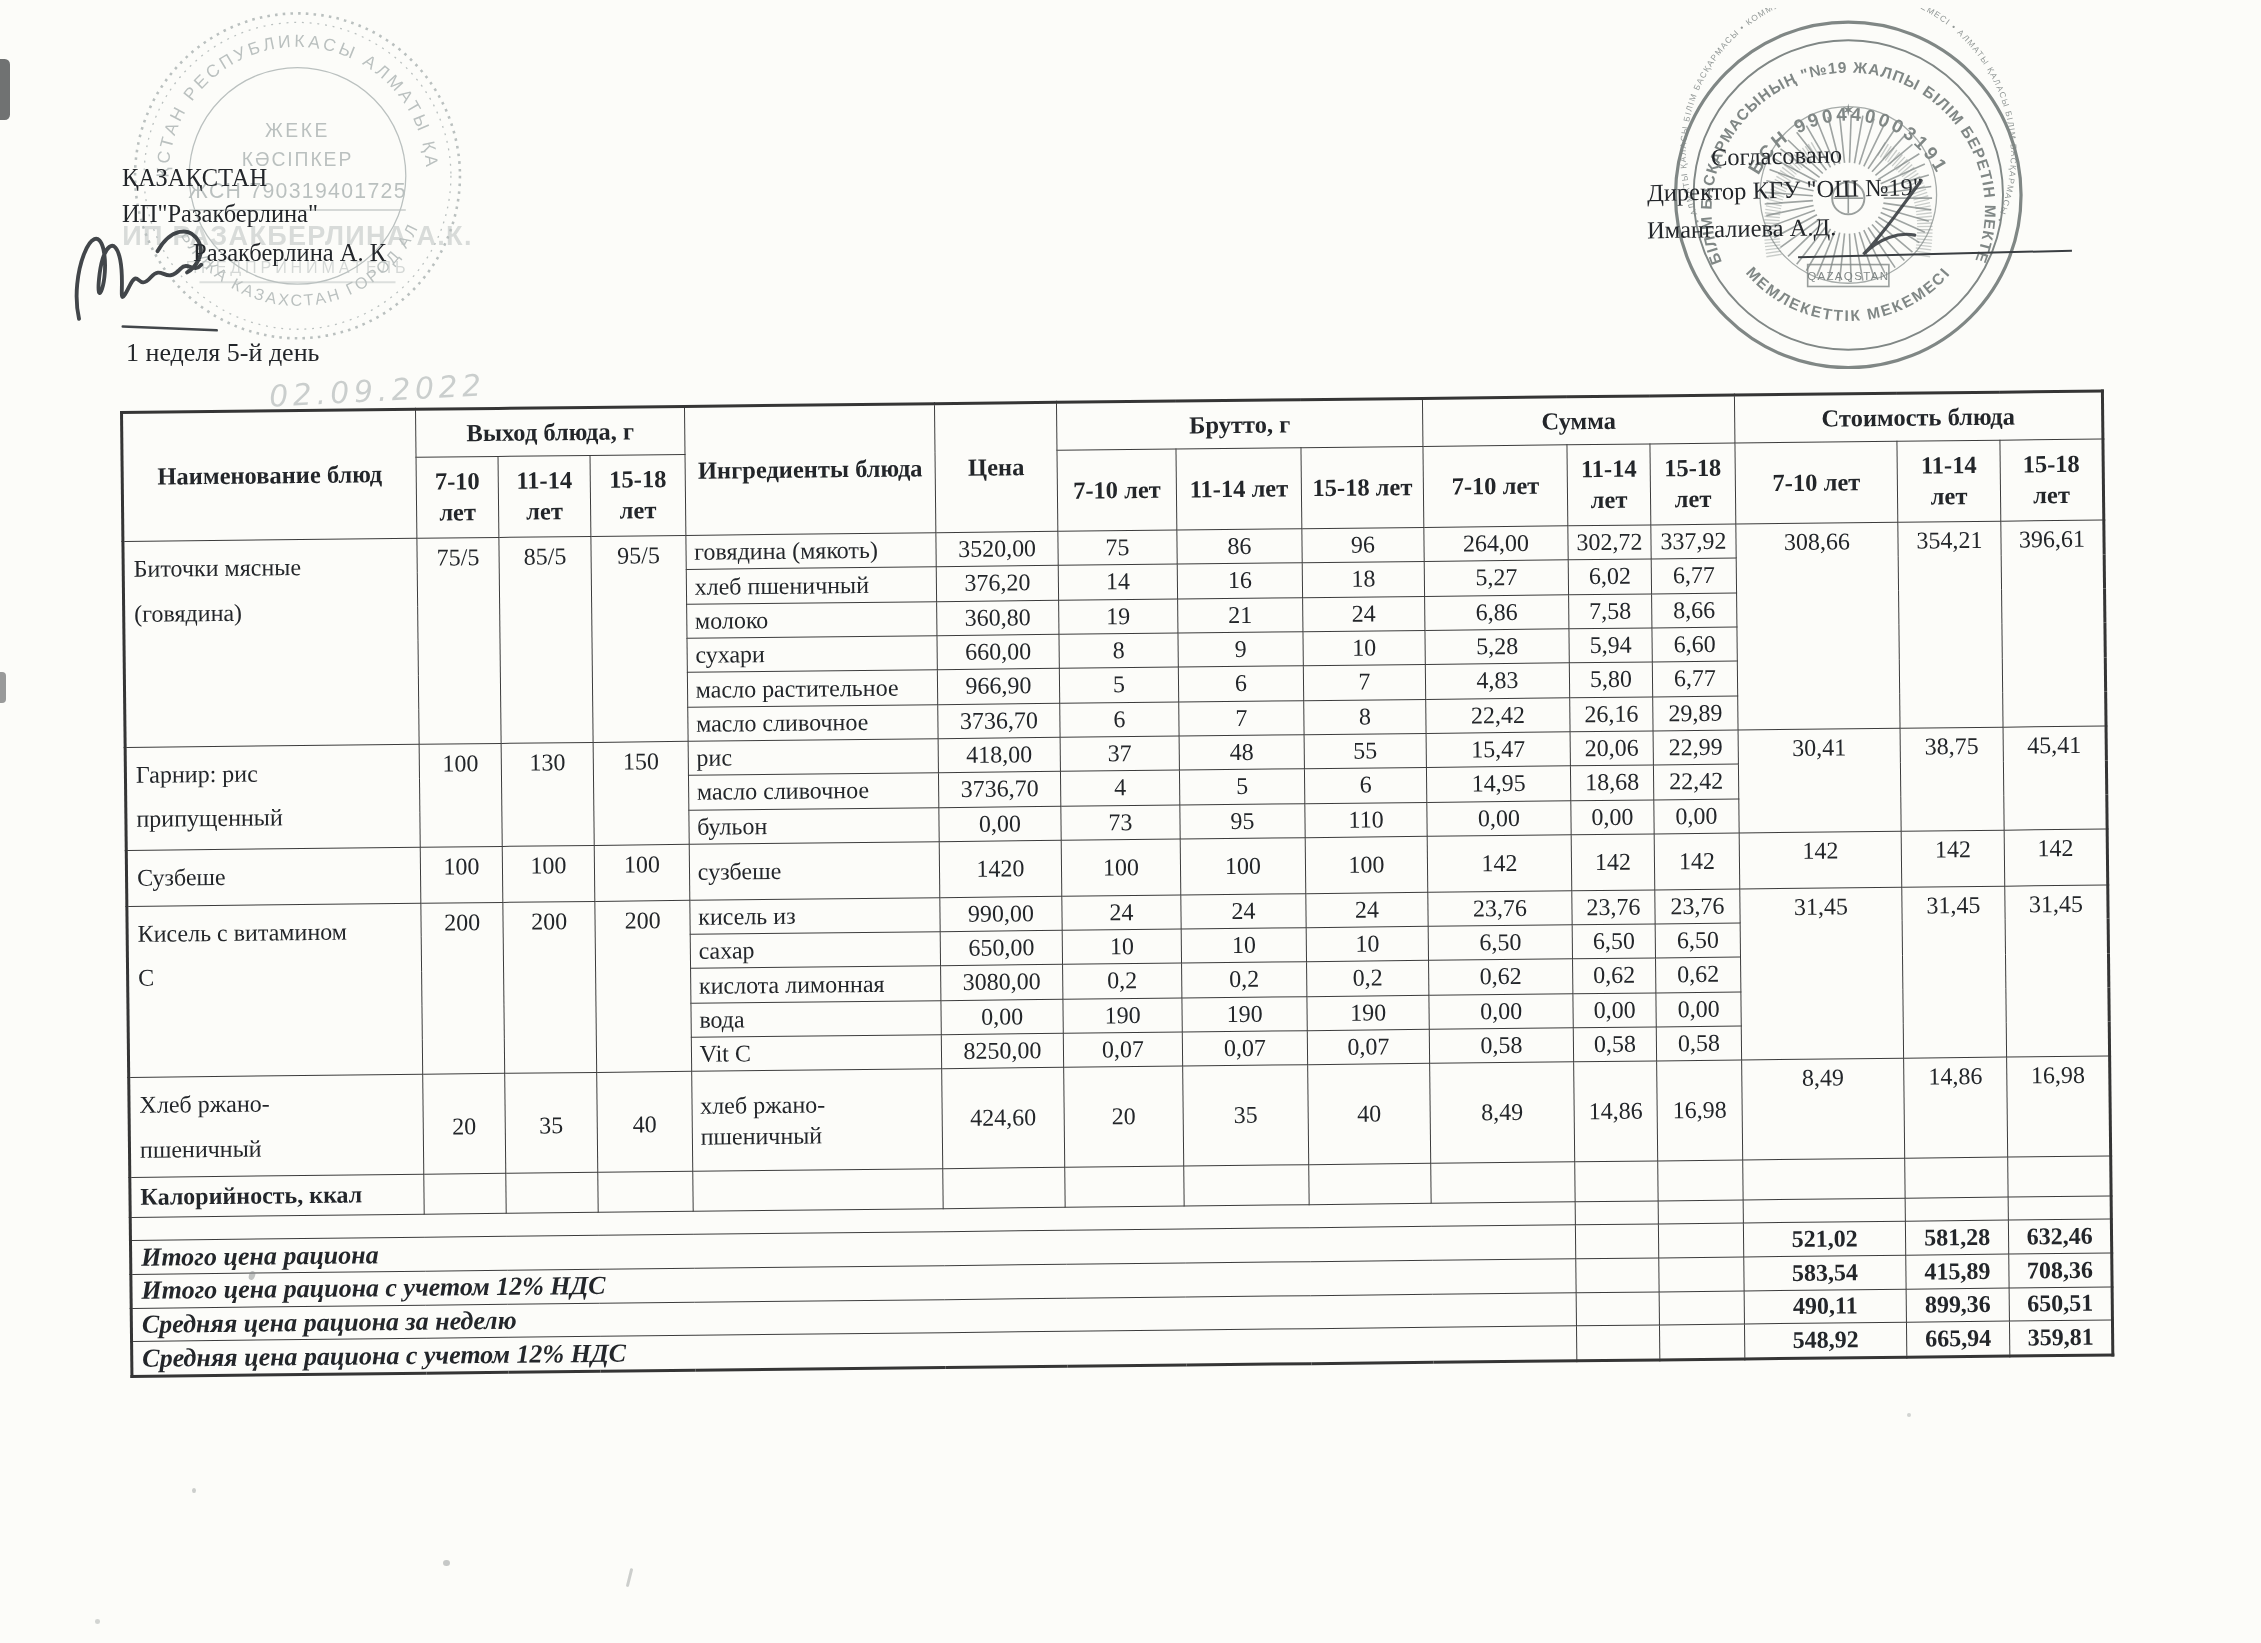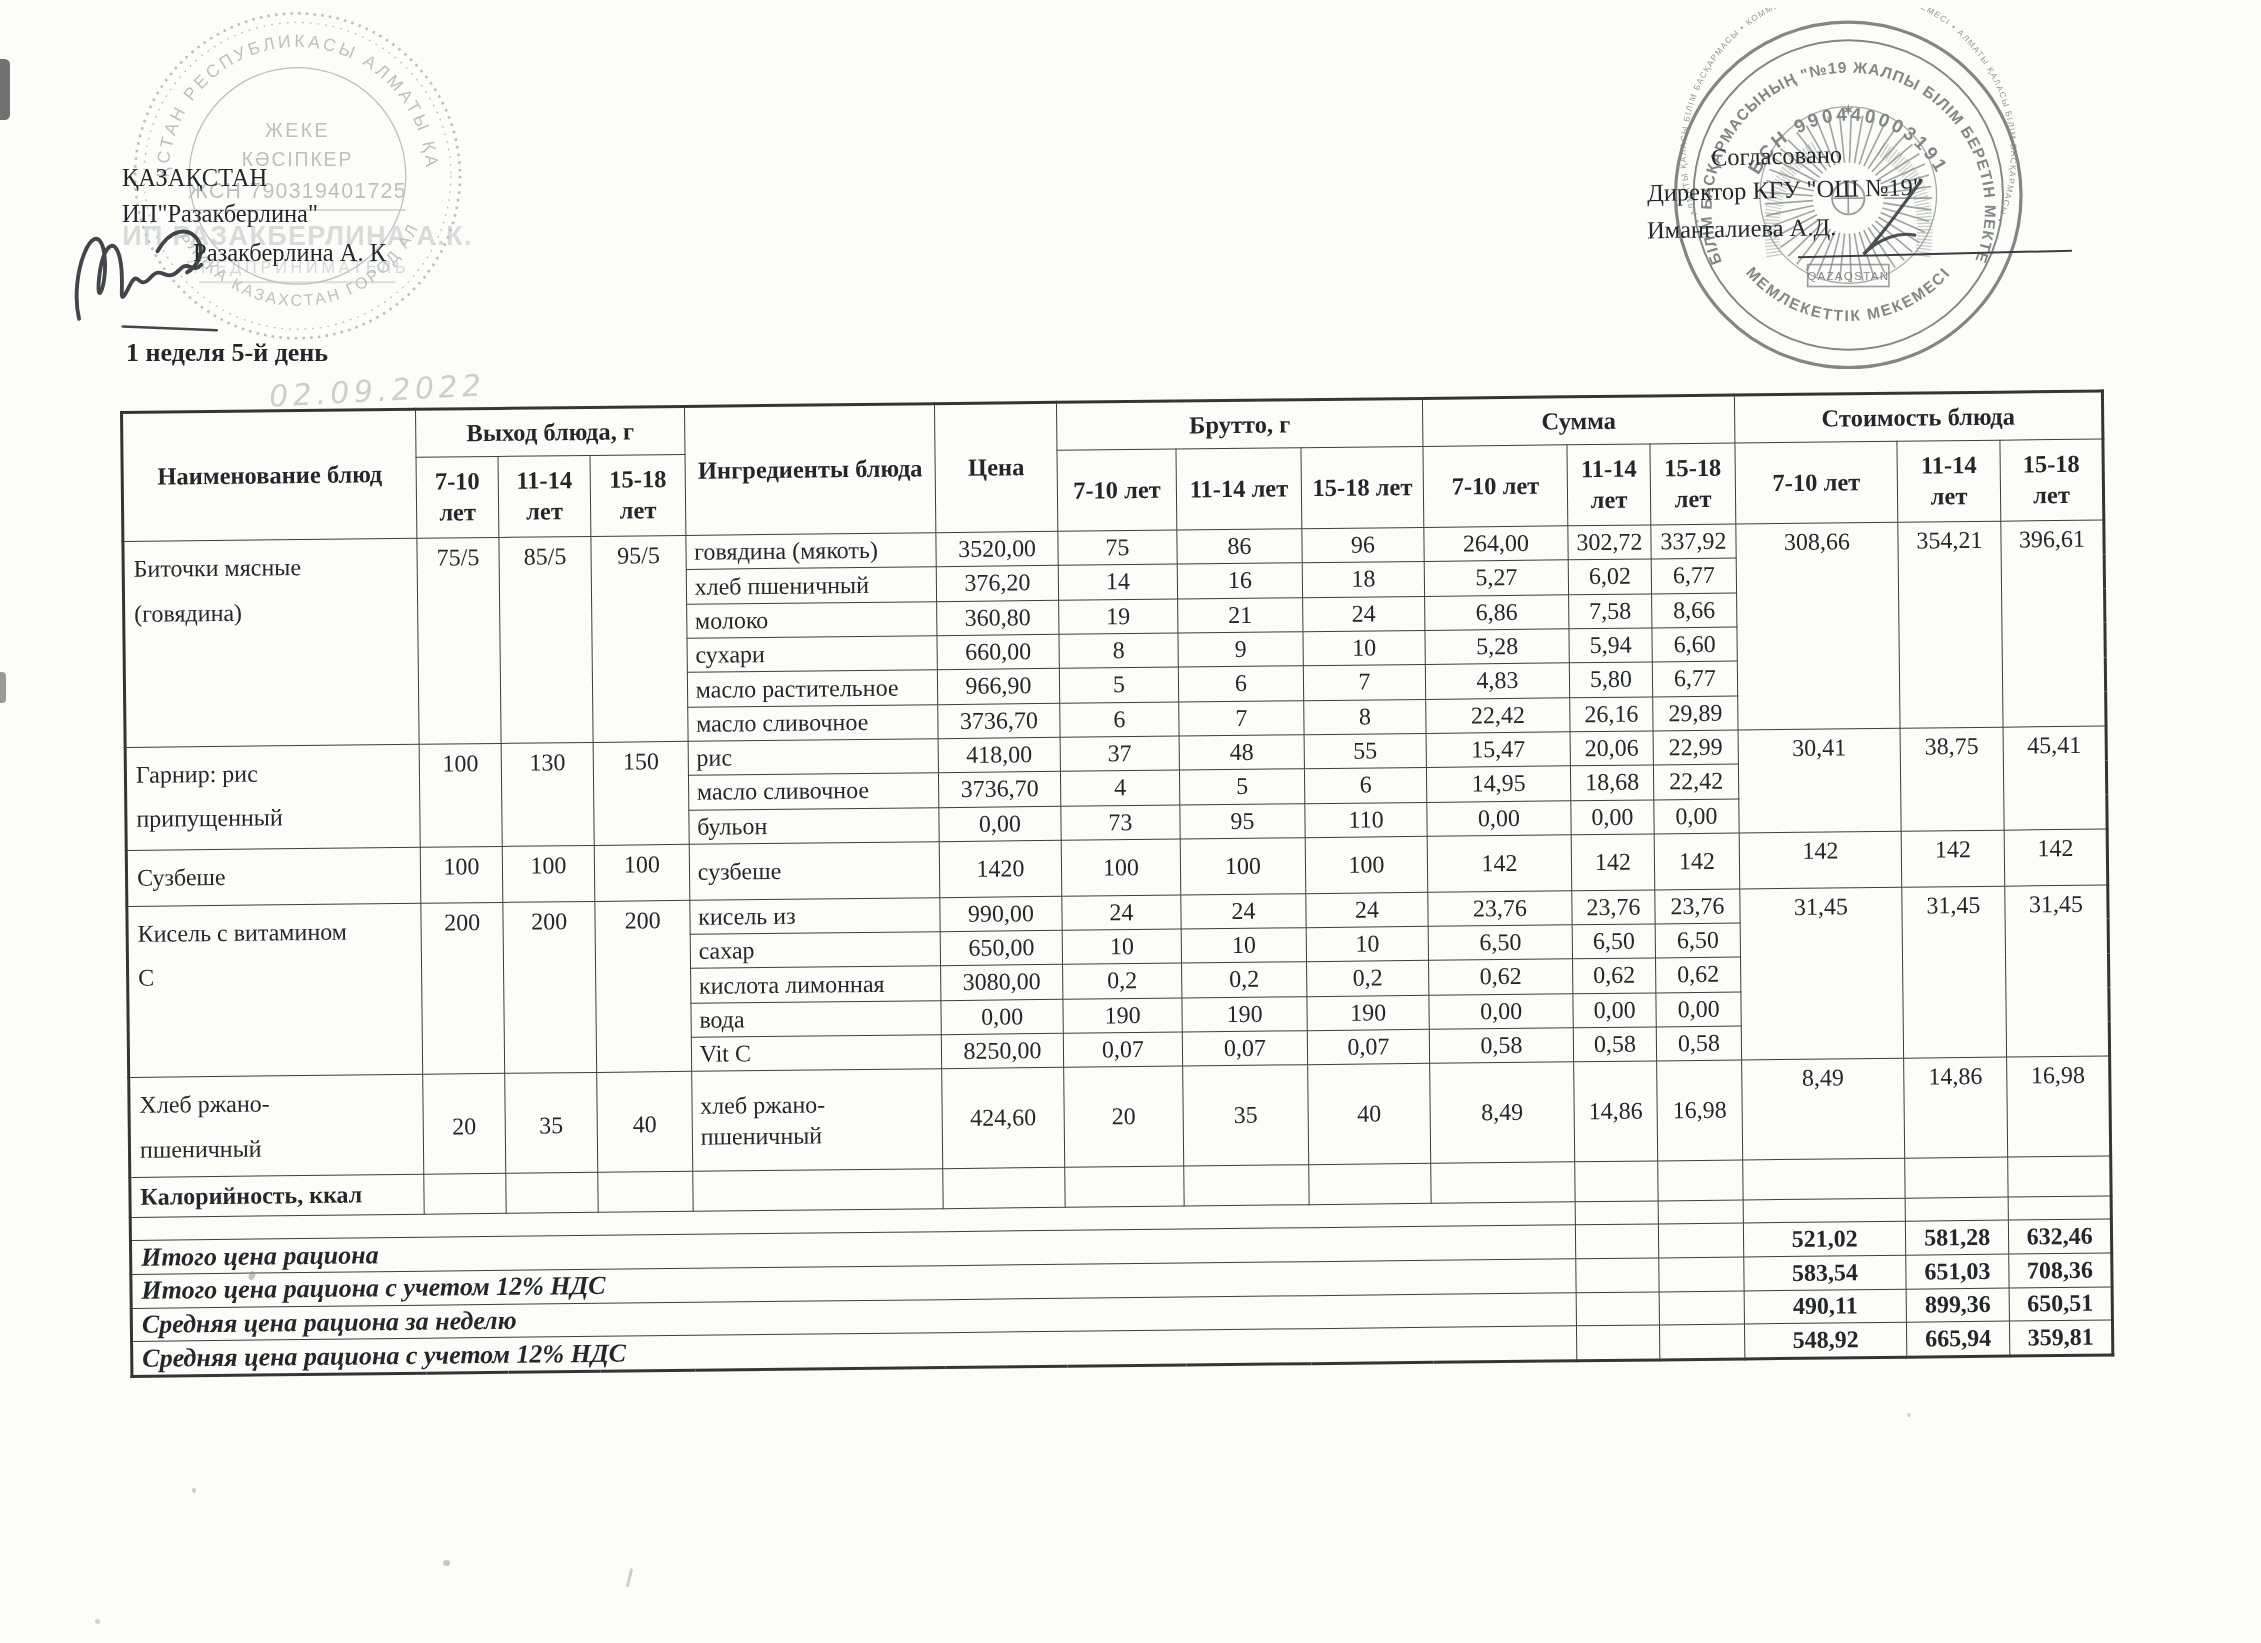"1 неделя 5-й день" .week-title { font-weight: bold -> normal }
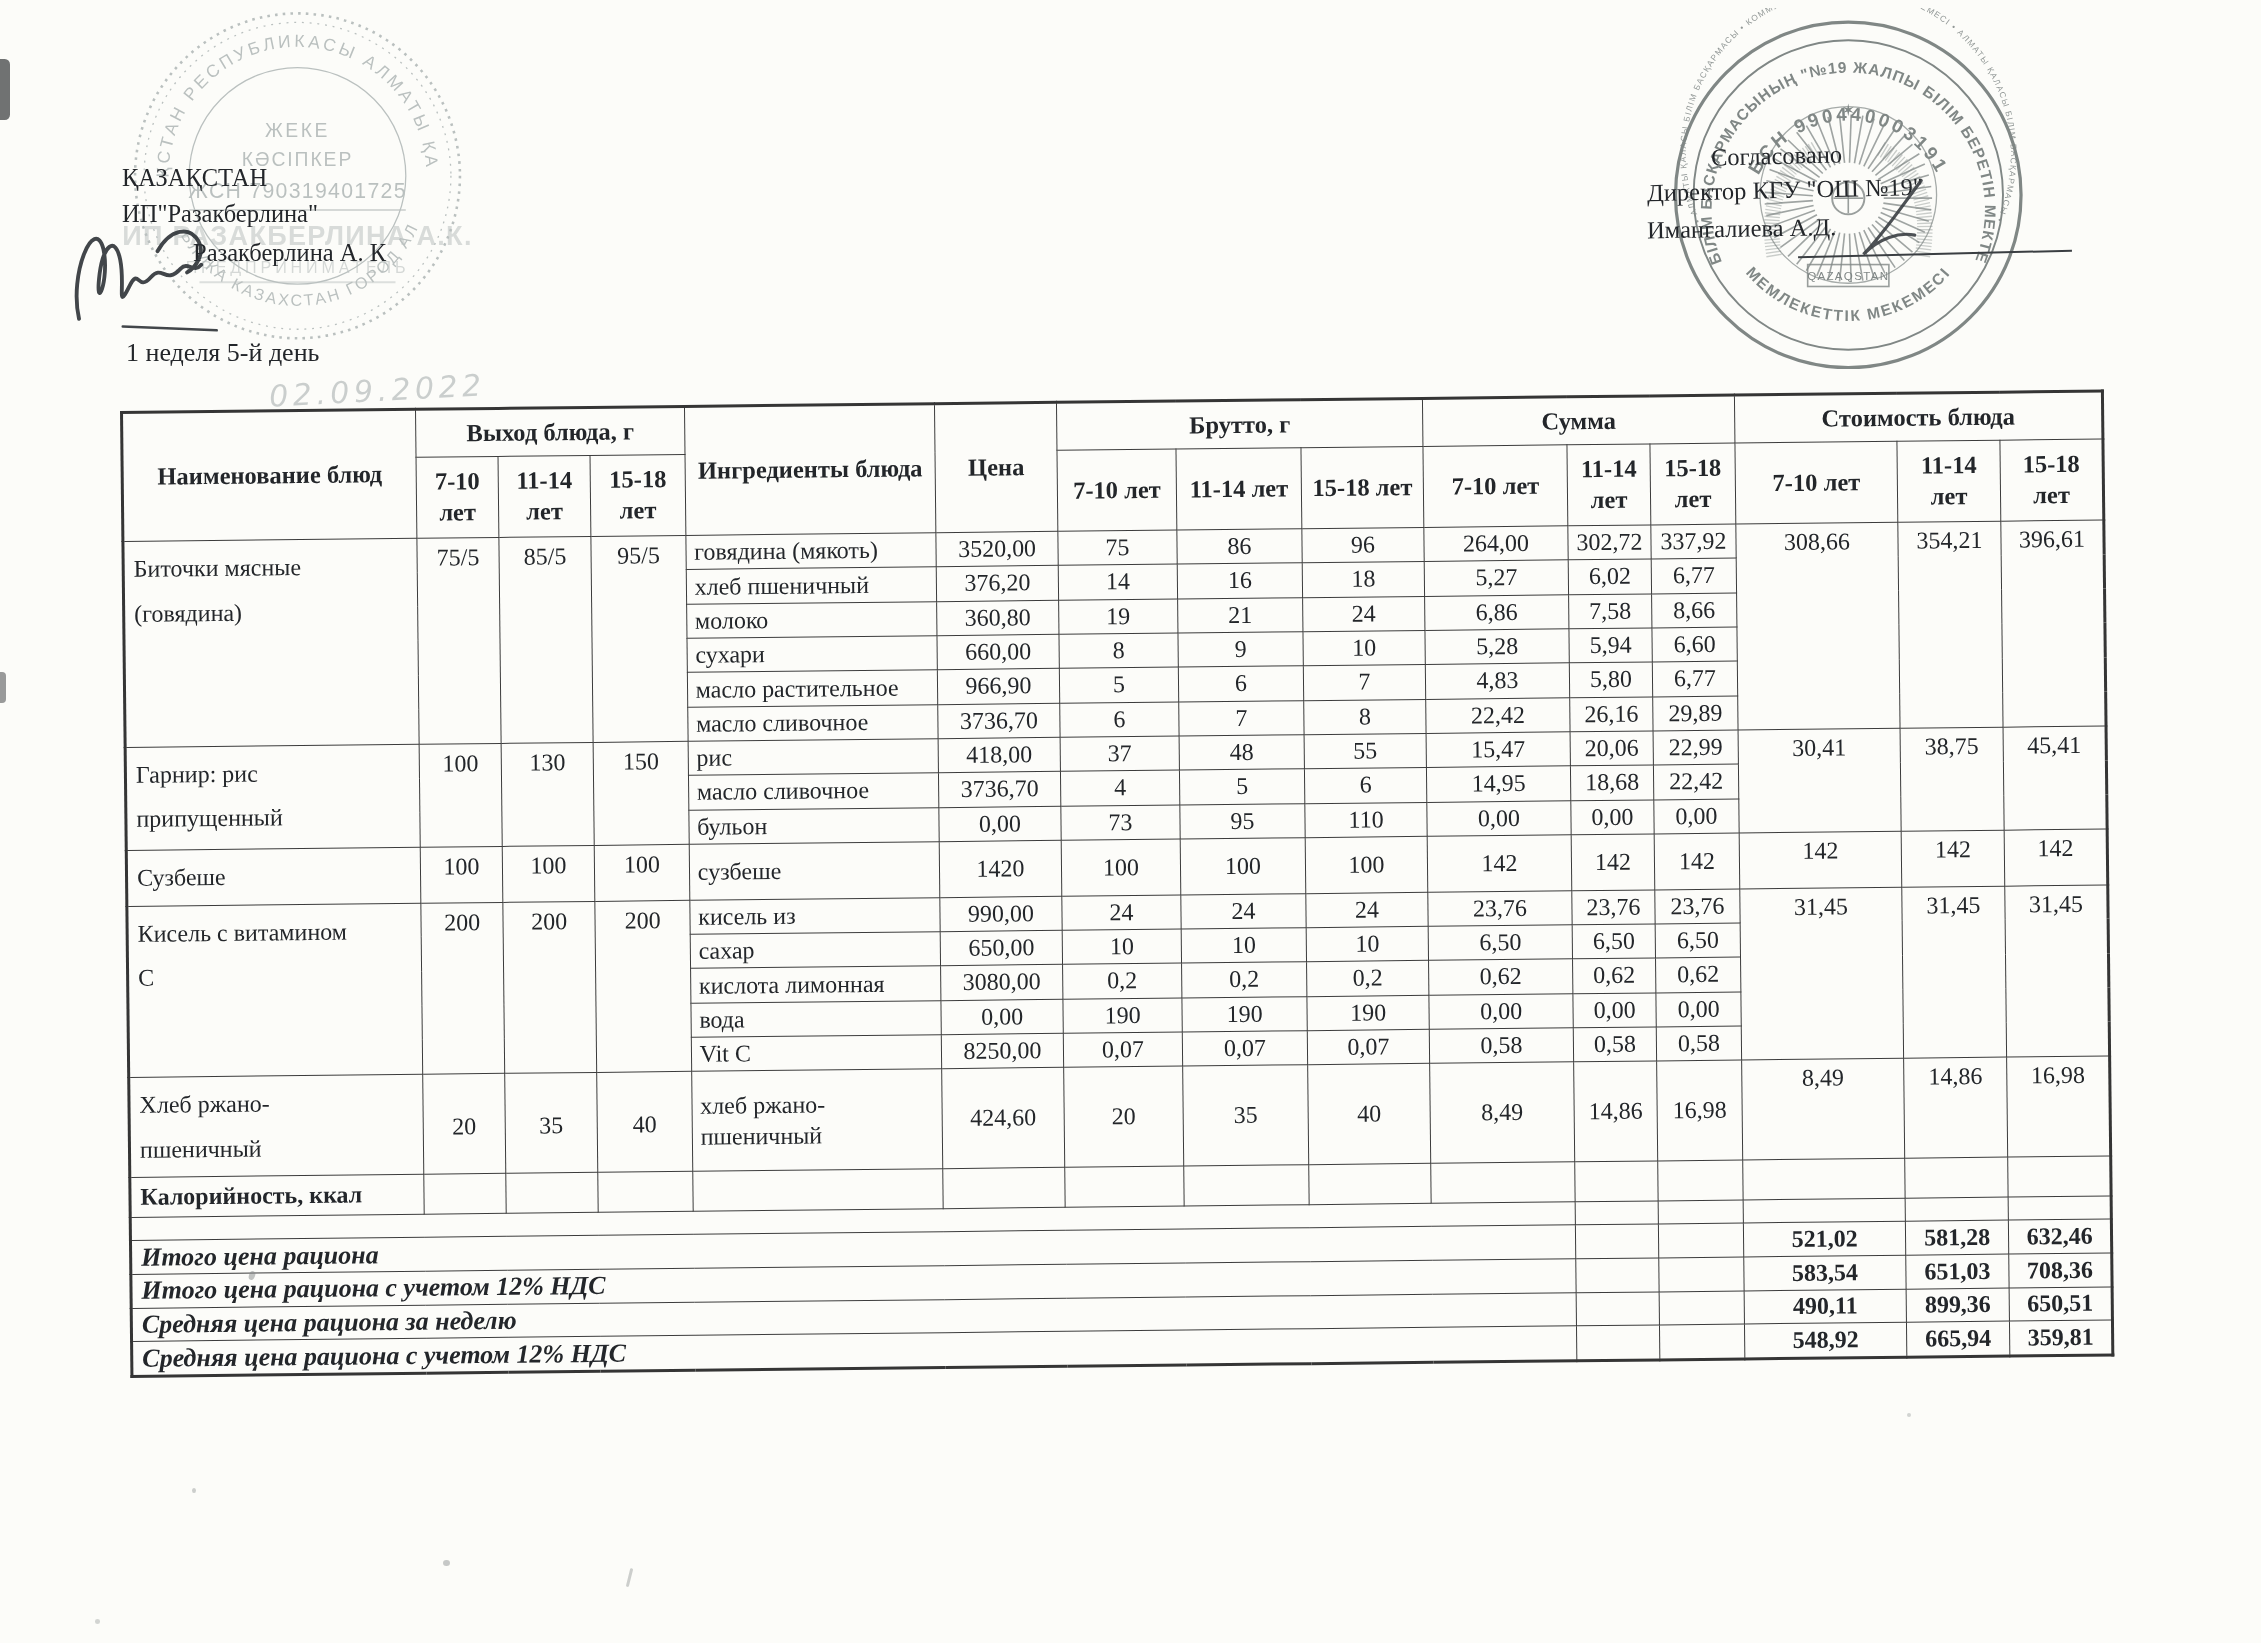"651,03" td.num { text: 651,03 -> 415,89 }
